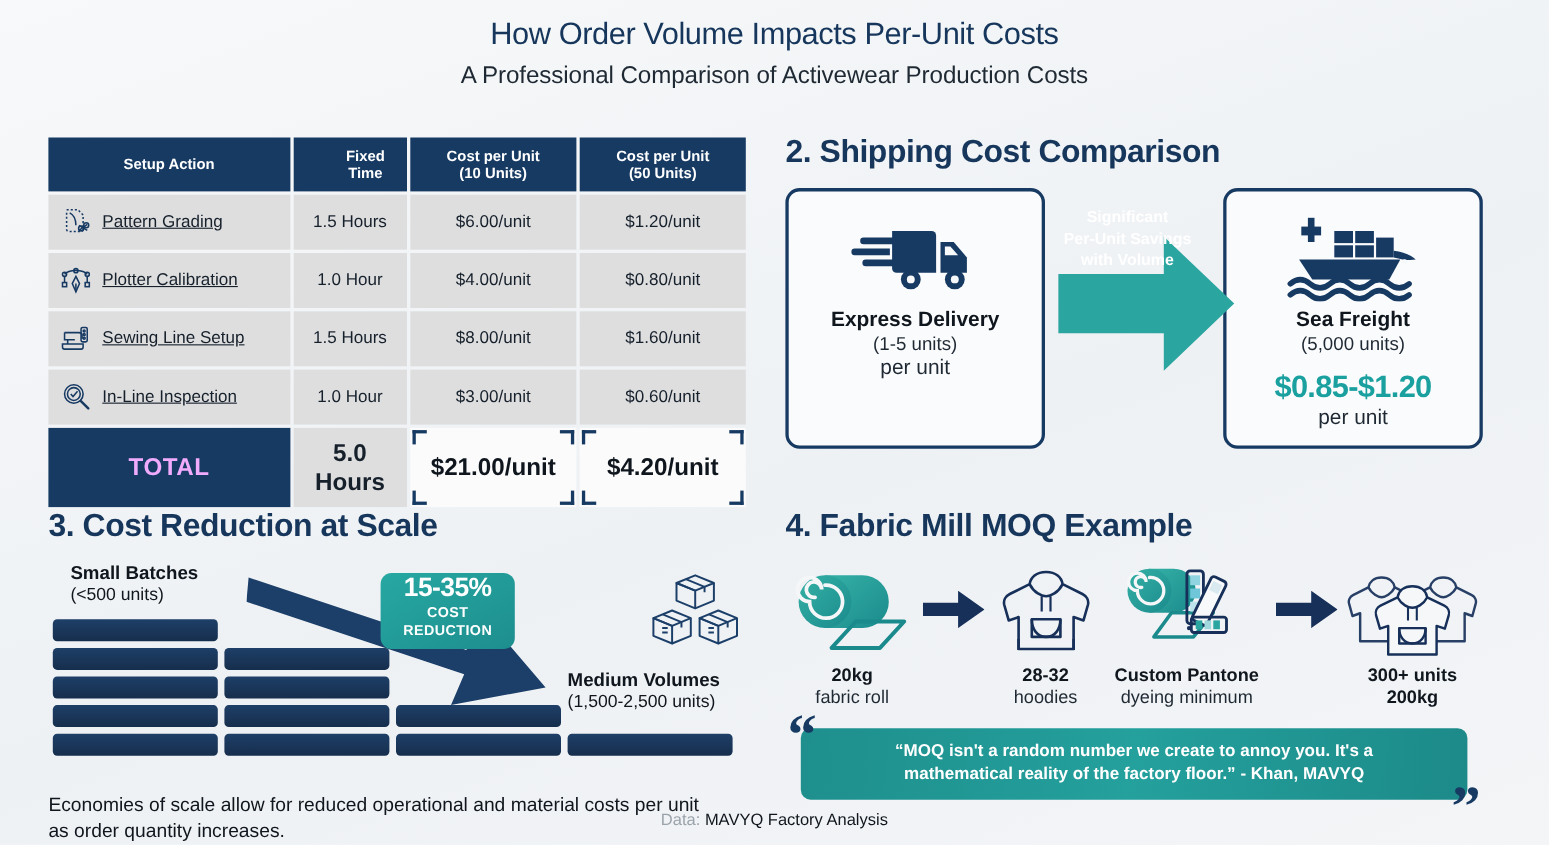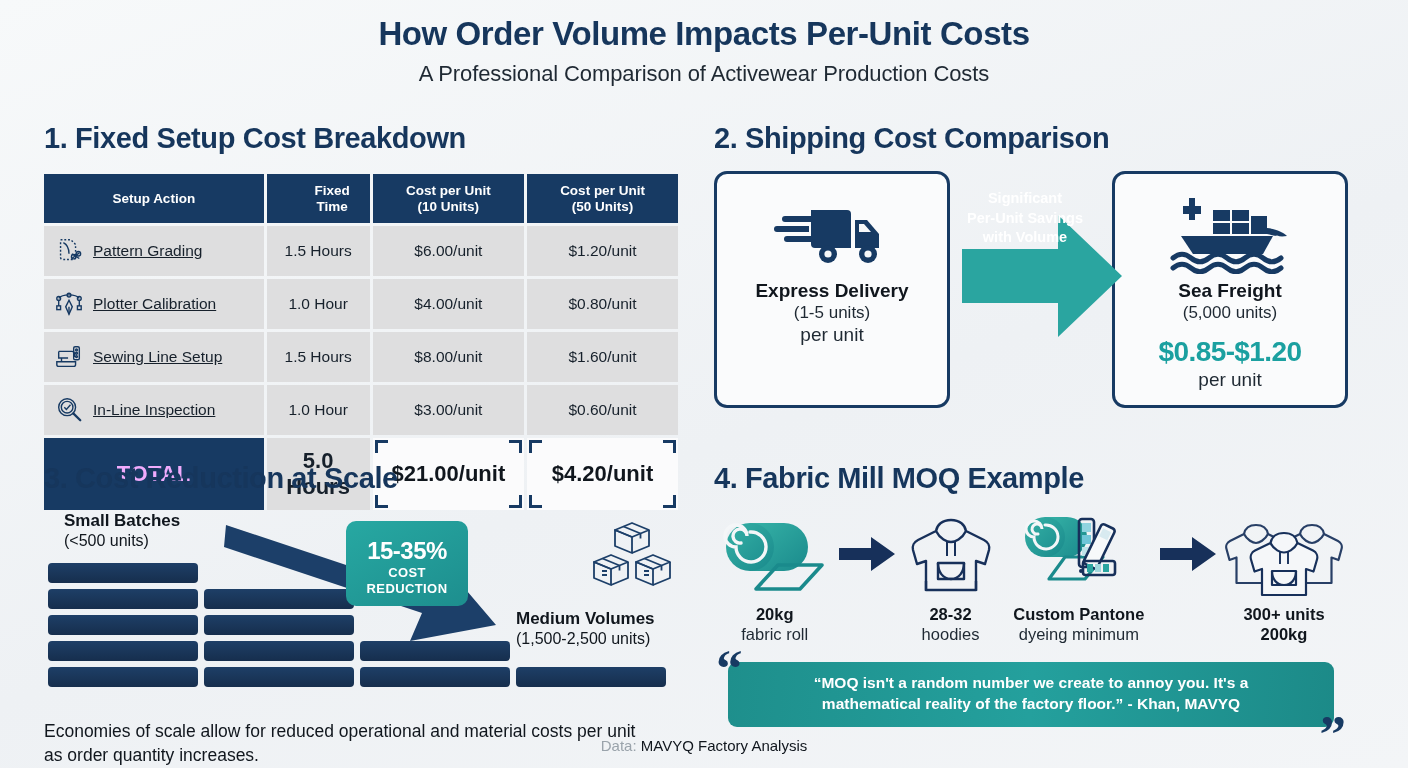"How Order Volume Impacts Per-Unit" .hdr h1 { font-size: 33px -> 28px; font-weight: bold -> normal }
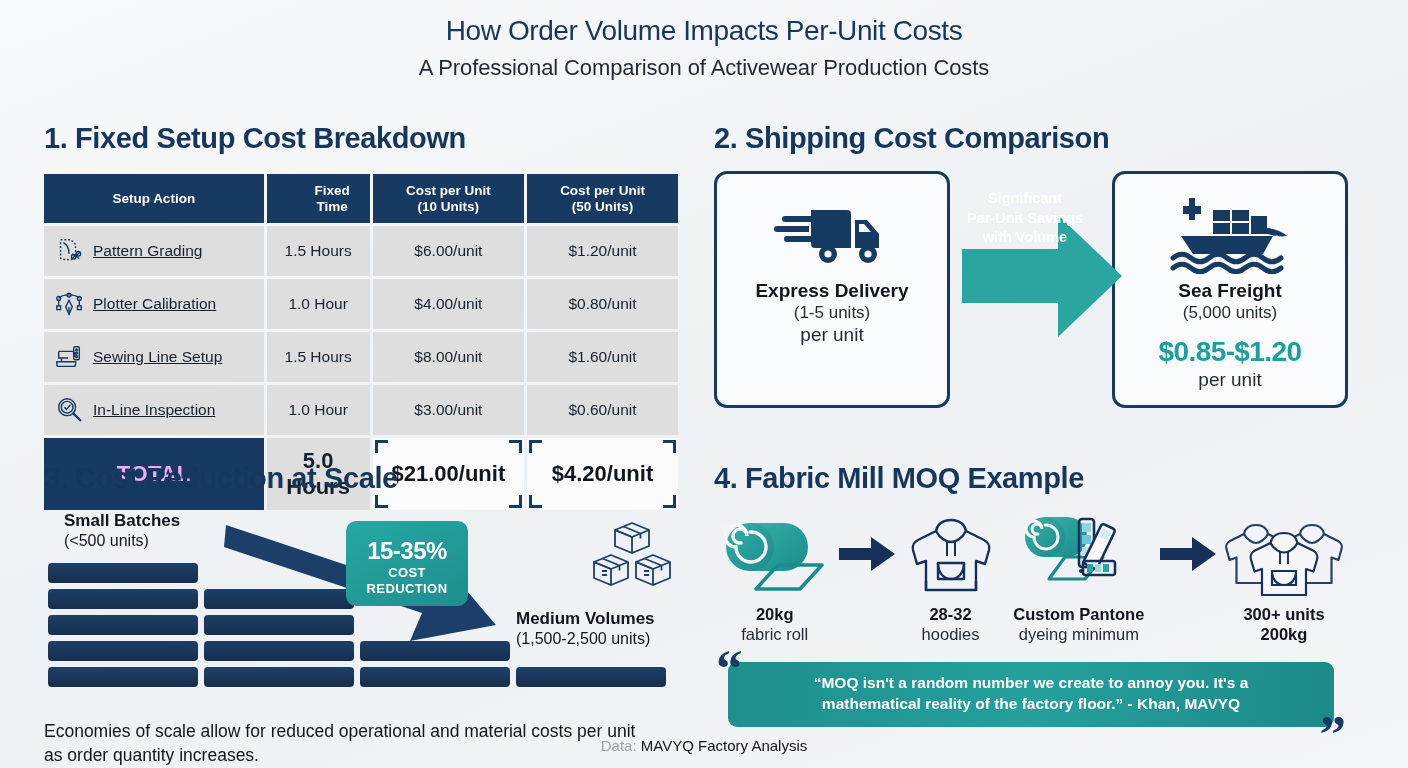"1. Fixed Setup Cost Breakdown" div.sec-title { html: <div>1. Fixed Setup Cost Breakdown</div> -> none }
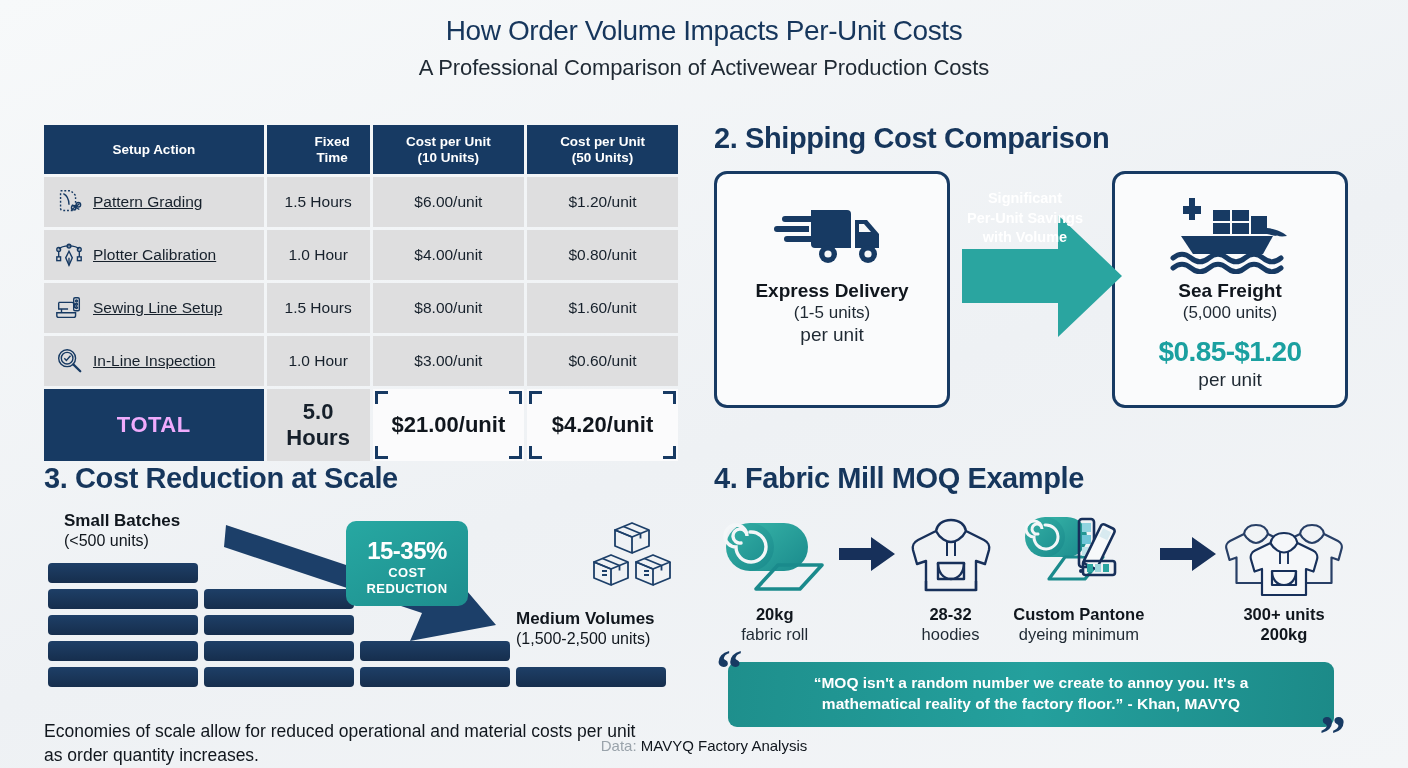"15-35%" .badge { padding: 16px 4px 9px -> 0 4px 9px }
